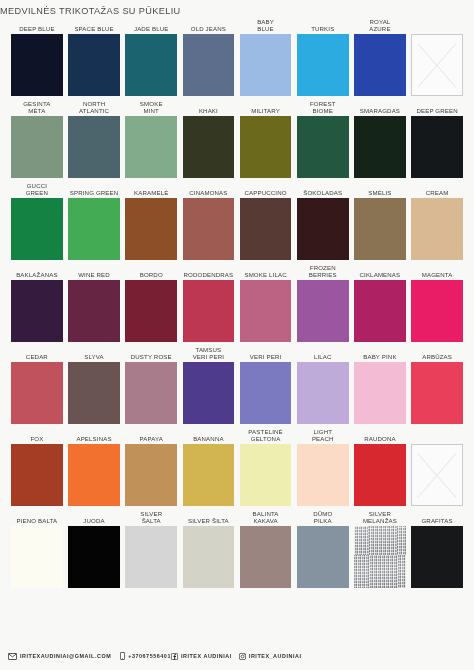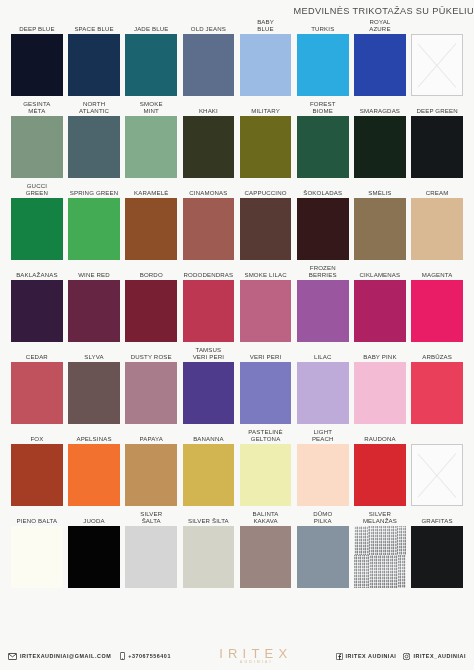"MEDVILNĖS TRIKOTAŽAS SU PŪKELIU" #title { text-align: right -> left }
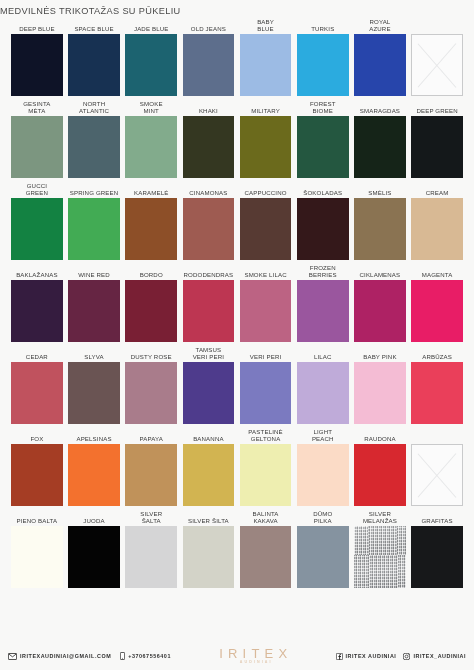"IRITEX" div { html: <div> <div>IRITEX</div> <div>AUDINIAI</div> </div> -> none }
